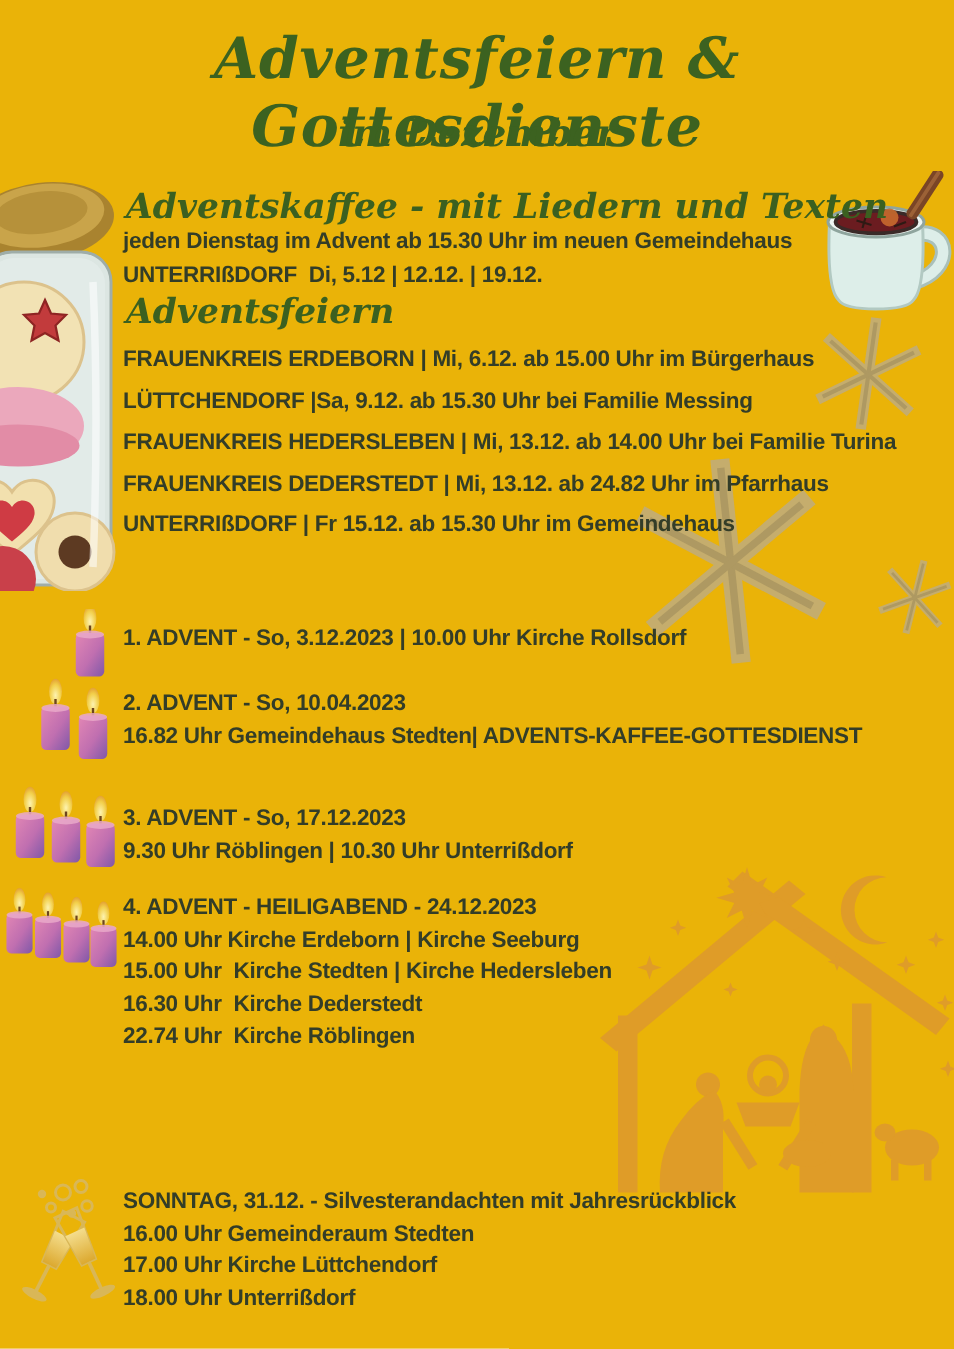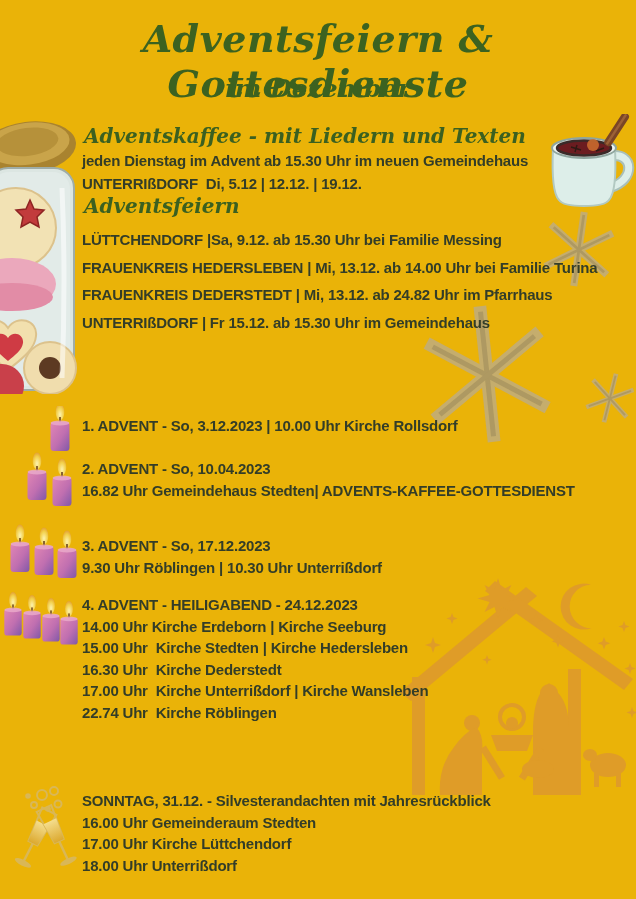"Adventskaffee - mit Liedern und" .script-heading { font-size: 20px -> 23px }
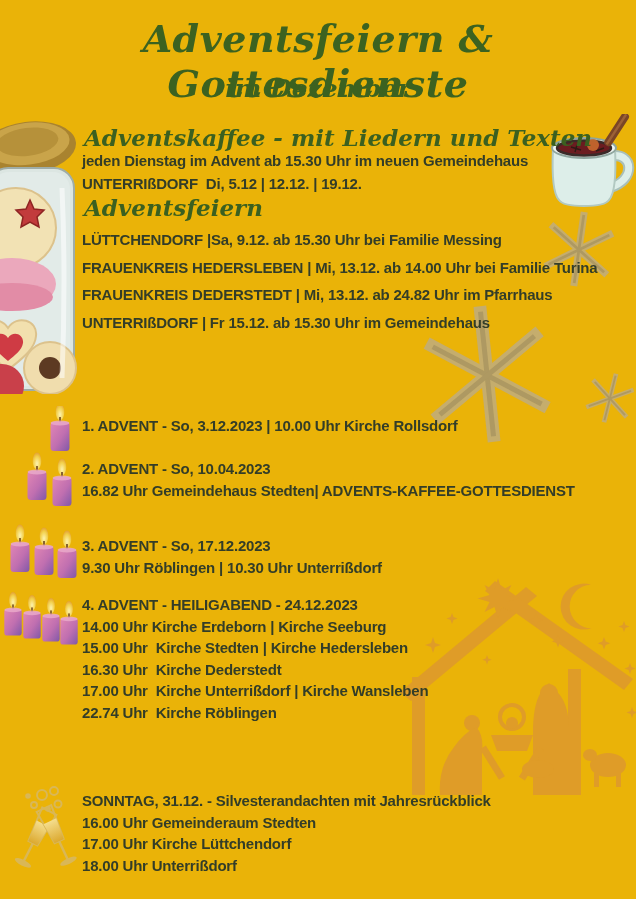"FRAUENKREIS ERDEBORN | Mi, 6.12." div.line { html: none -> <div>FRAUENKREIS ERDEBORN | Mi, 6.12. ab 15.00 Uhr im Bürgerhaus</div> }
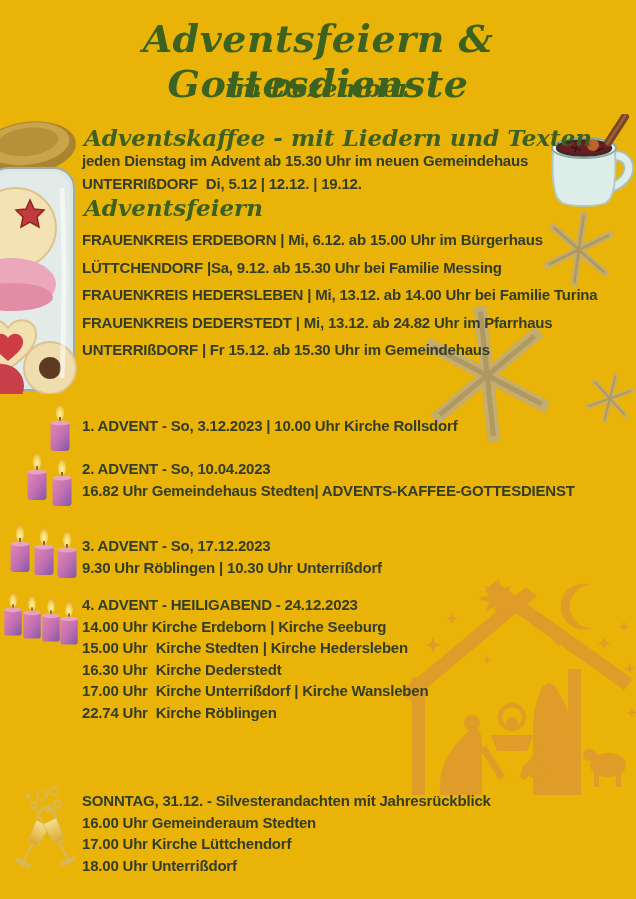"17.00 Uhr Kirche Unterrißdorf |" div.line { html: <div>17.00 Uhr Kirche Unterrißdorf | Kirche Wansleben</div> -> none }
